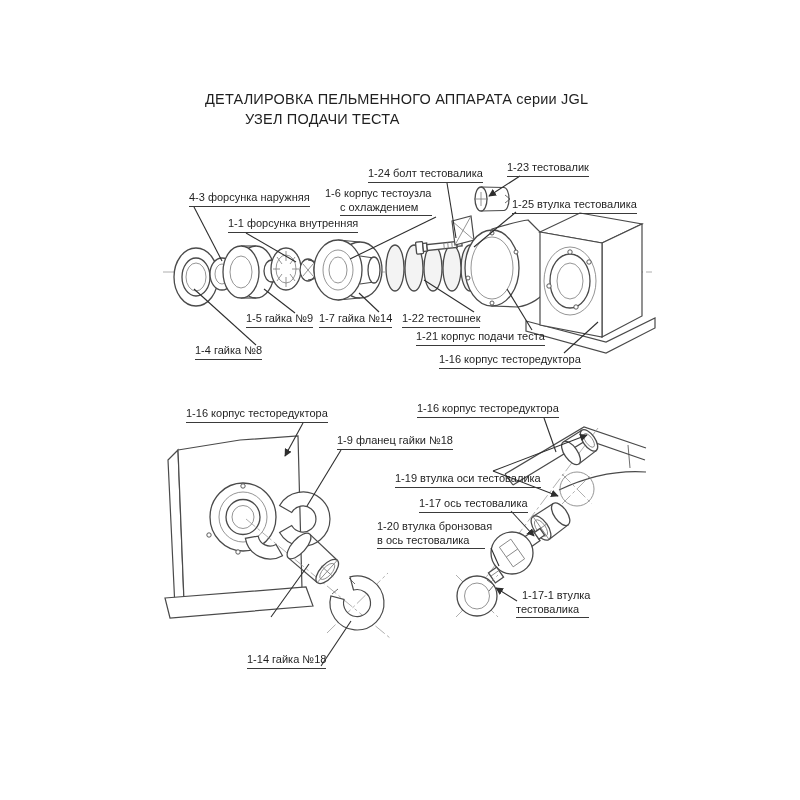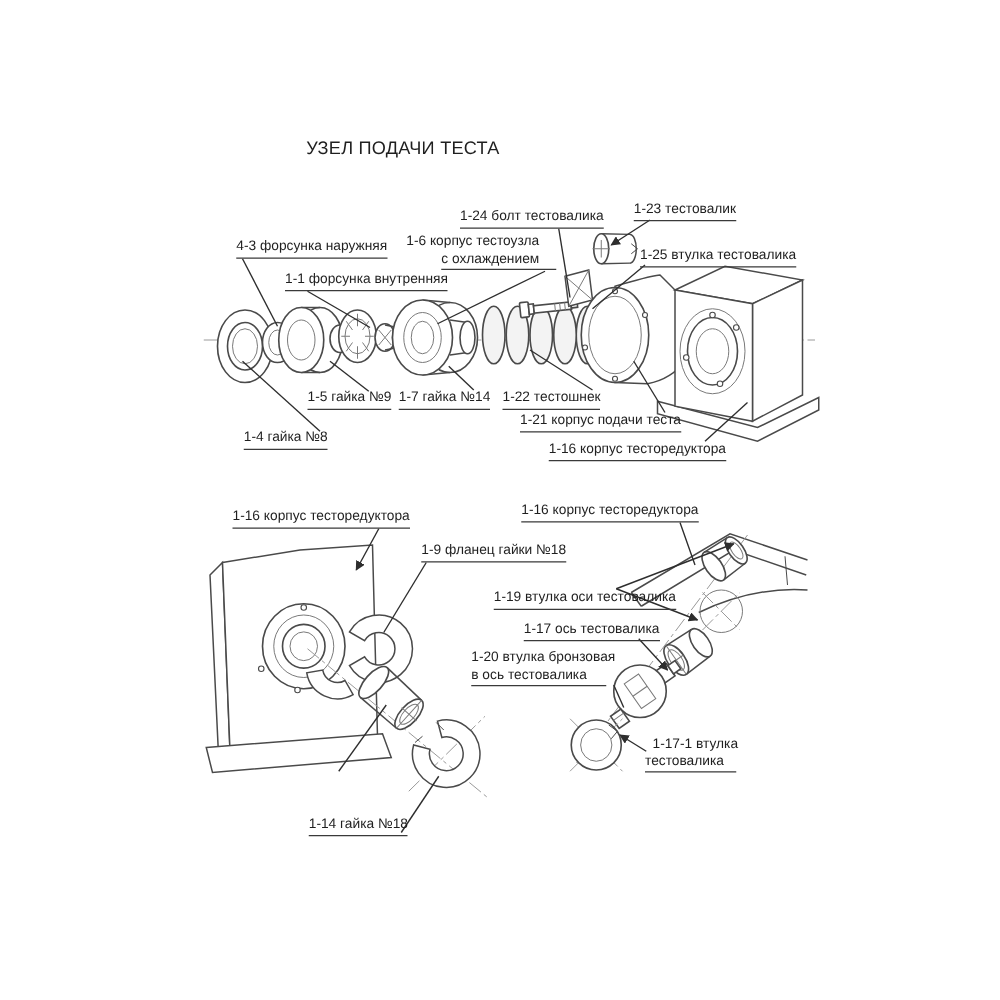"ДЕТАЛИРОВКА ПЕЛЬМЕННОГО АППАРАТА серии" div.title-line { html: none -> <div>ДЕТАЛИРОВКА ПЕЛЬМЕННОГО АППАРАТА серии JGL</div> }
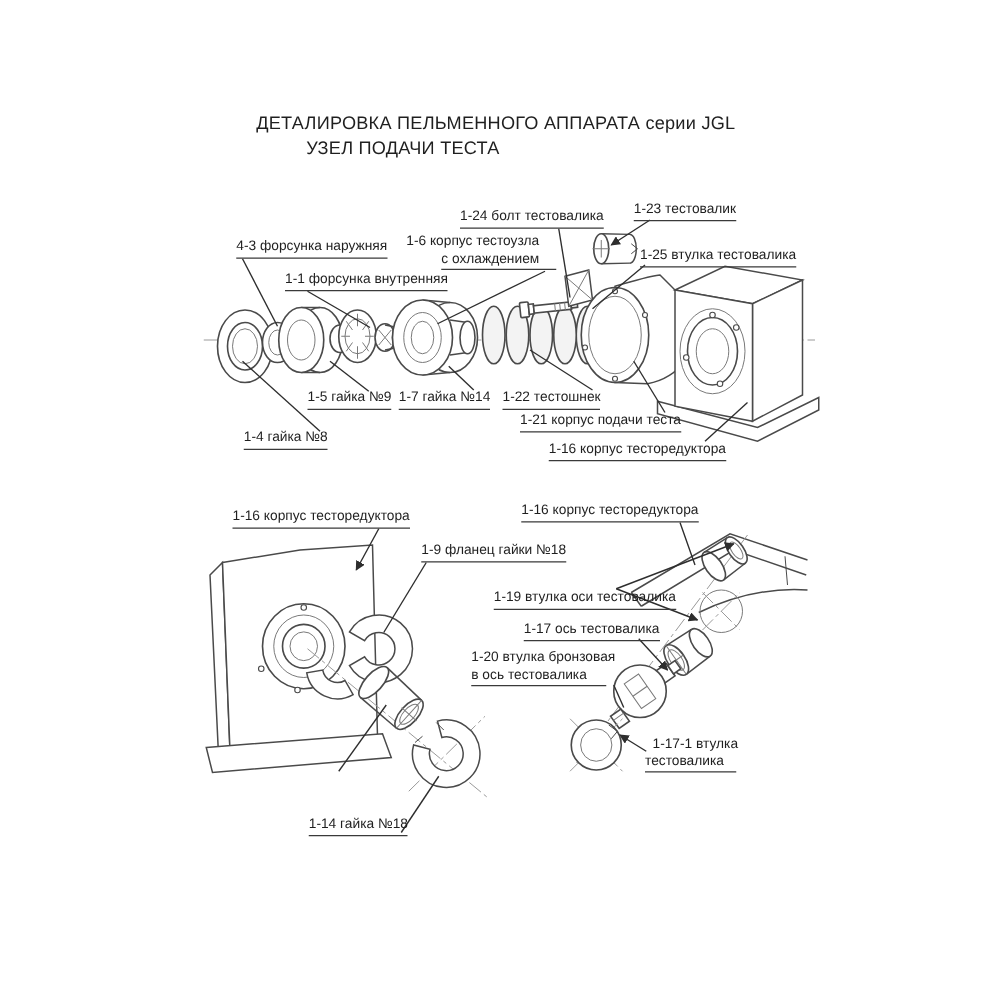"с охлаждением" span.u { margin-left: 28px -> 15px }
